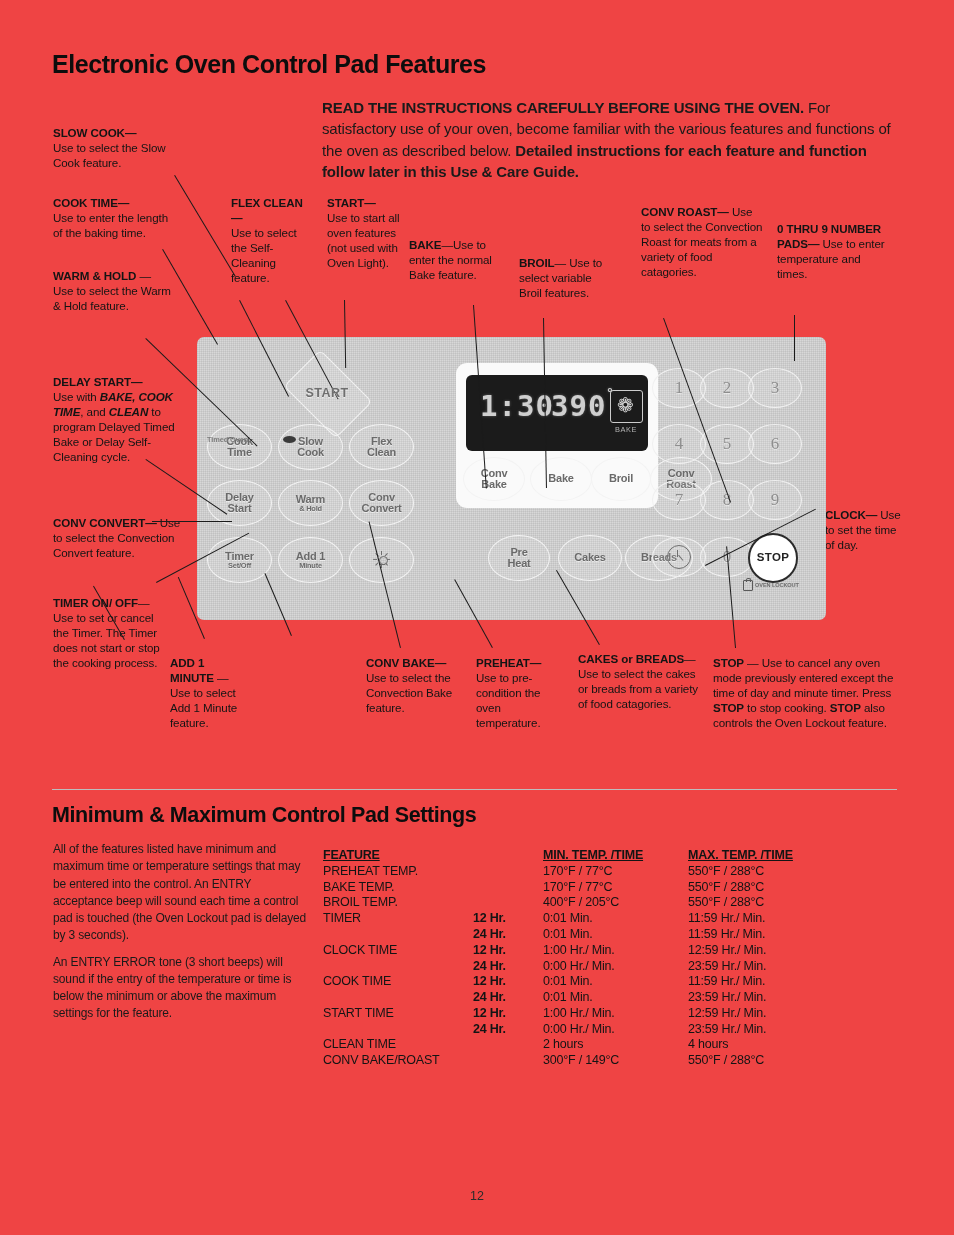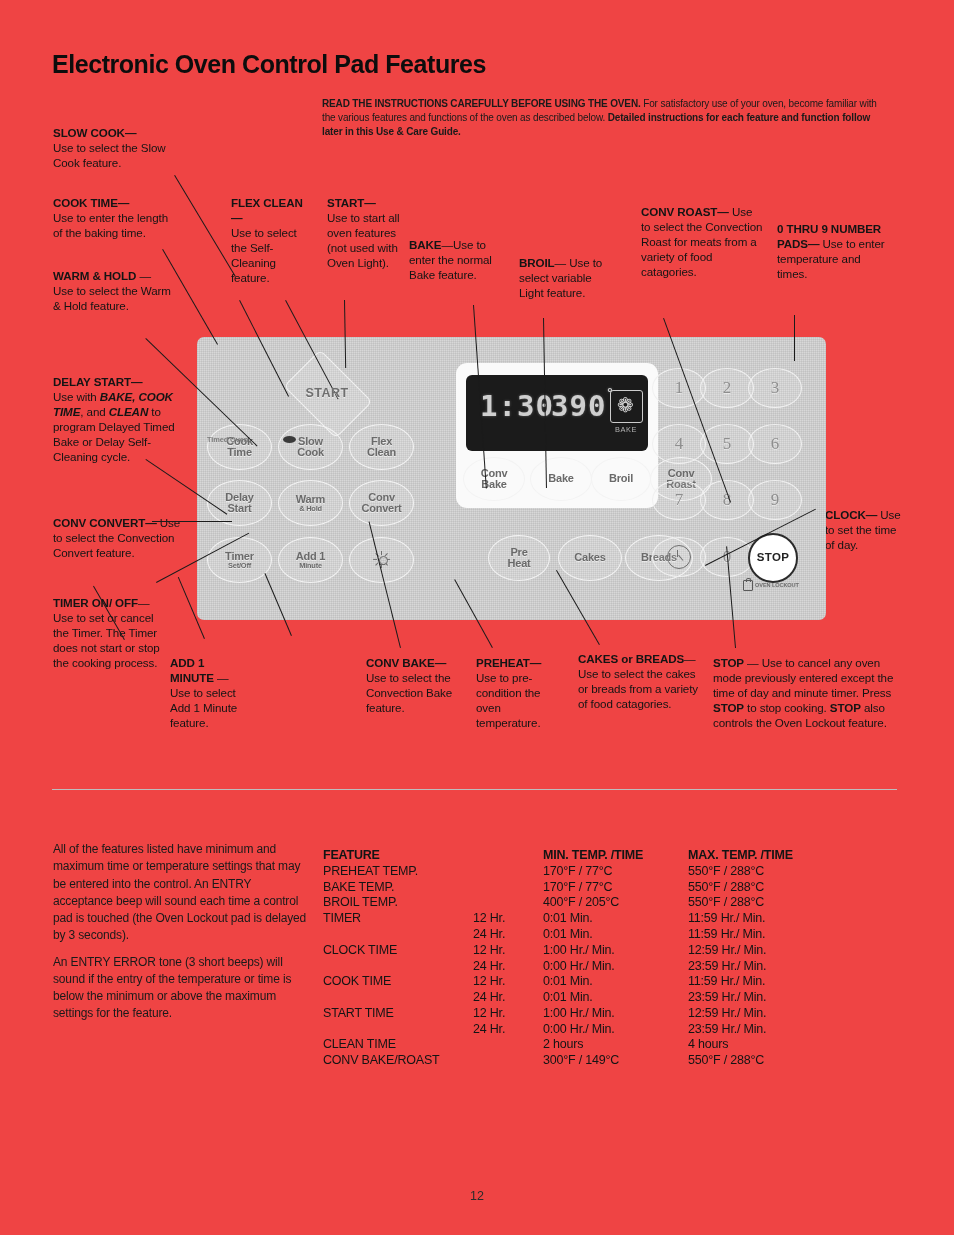"READ THE INSTRUCTIONS CAREFULLY BEFORE" .intro { font-size: 10px -> 15px }
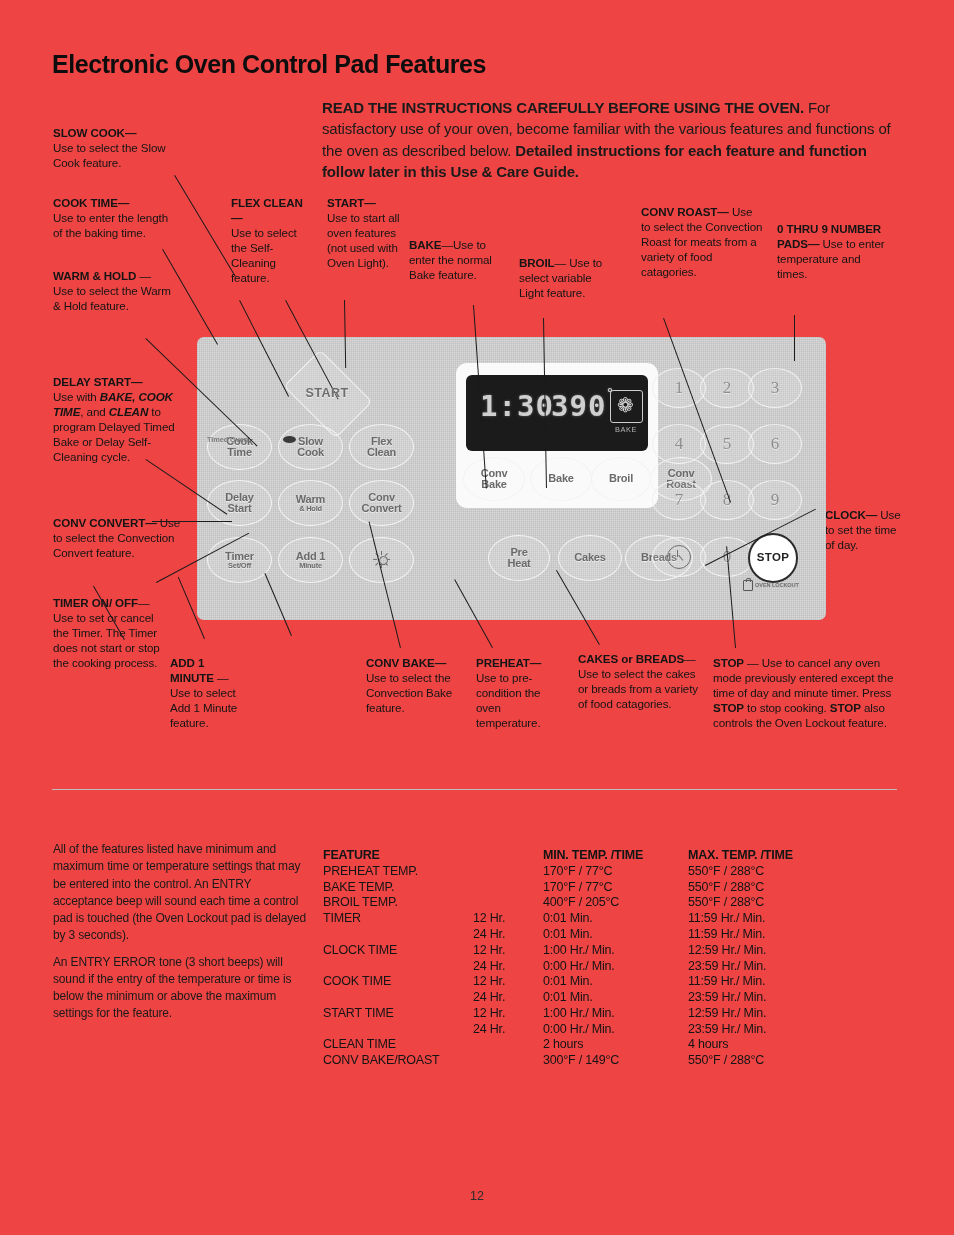"— Use to select variable" span { text: Light feature -> Broil features }
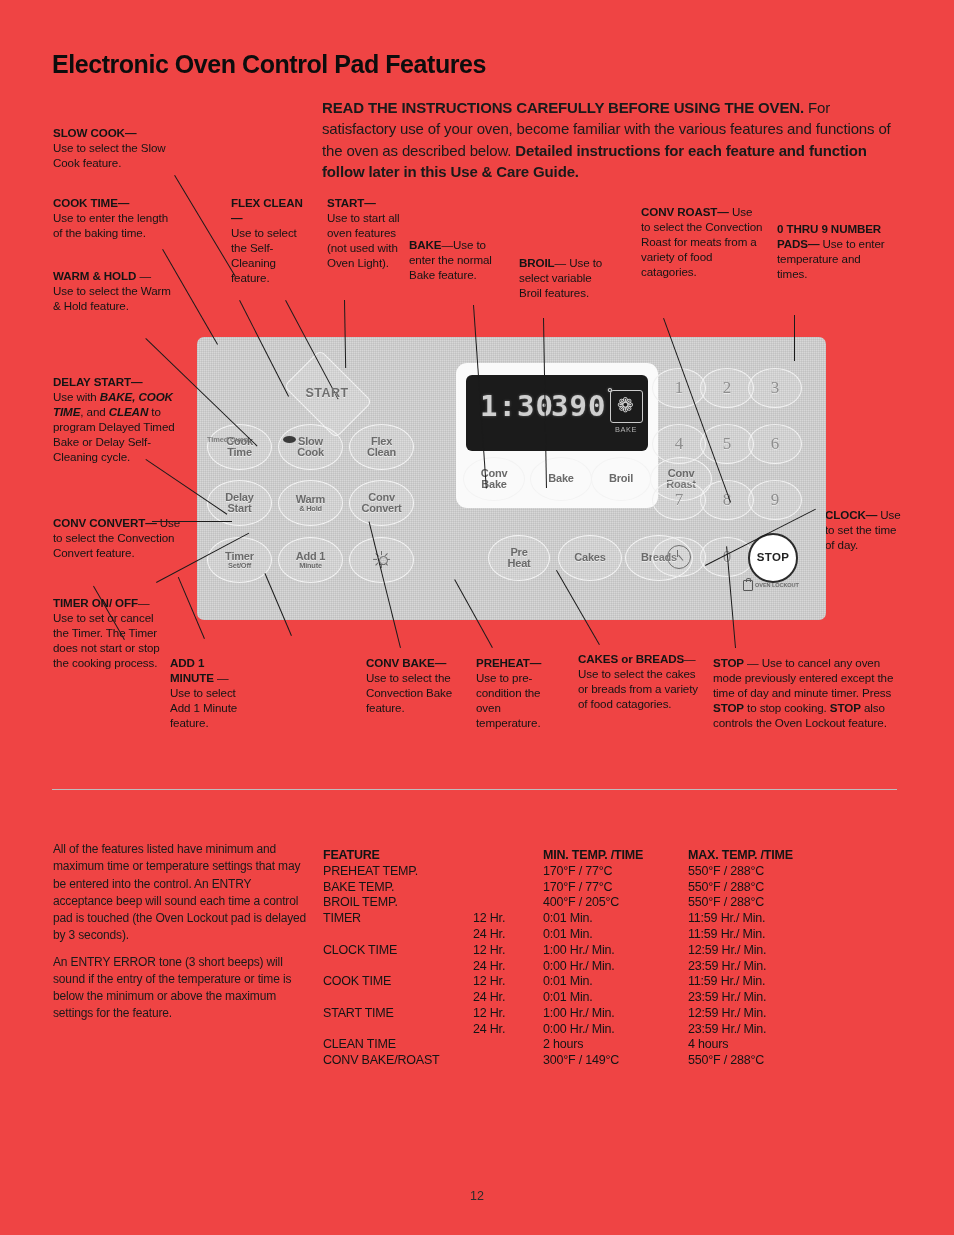"Minimum & Maximum Control Pad" h2.sub { html: none -> <h2>Minimum &amp; Maximum Control Pad Settings</h2> }
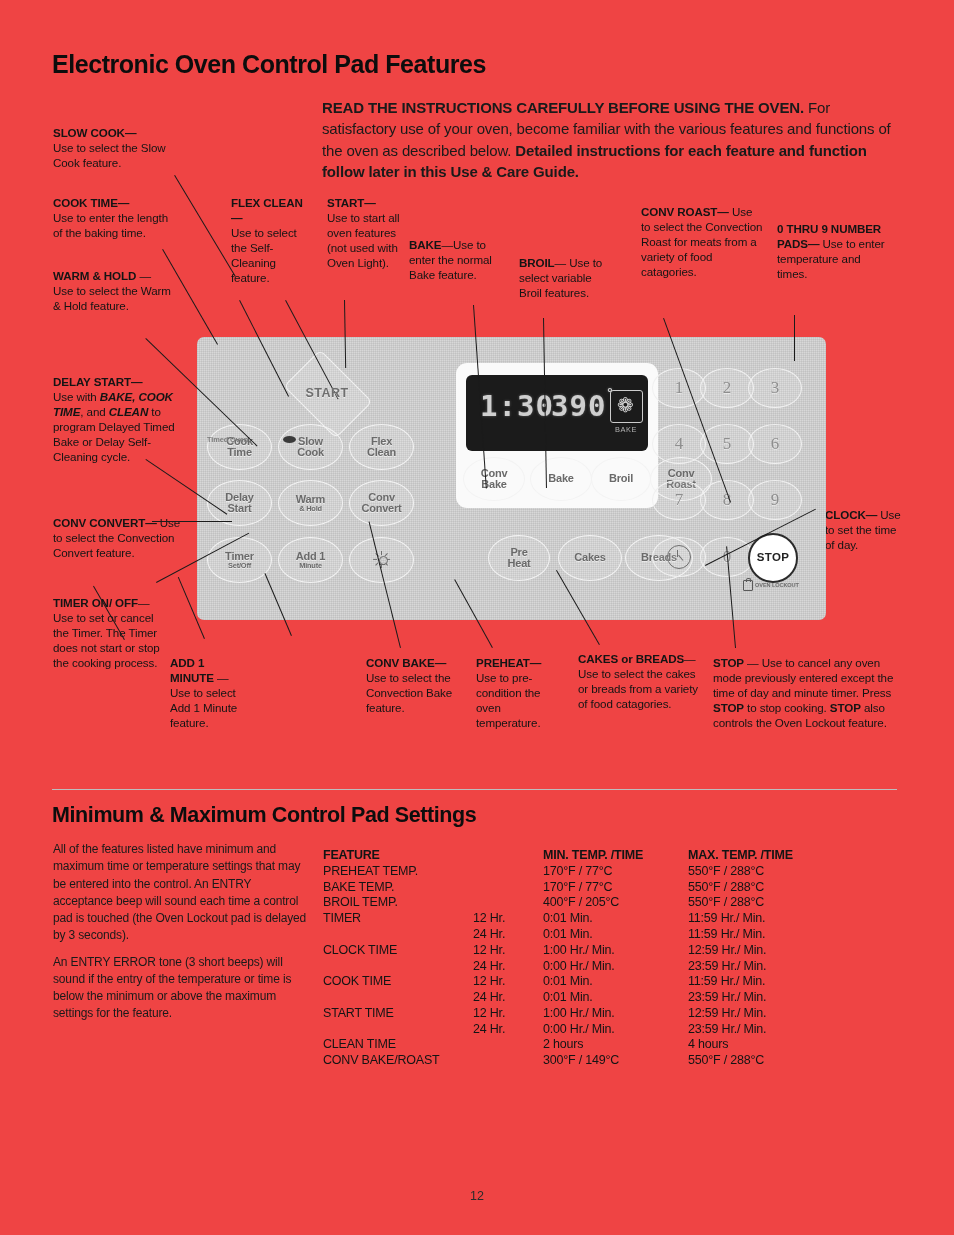"FEATURE" table.minmax th { text-decoration: none -> underline }
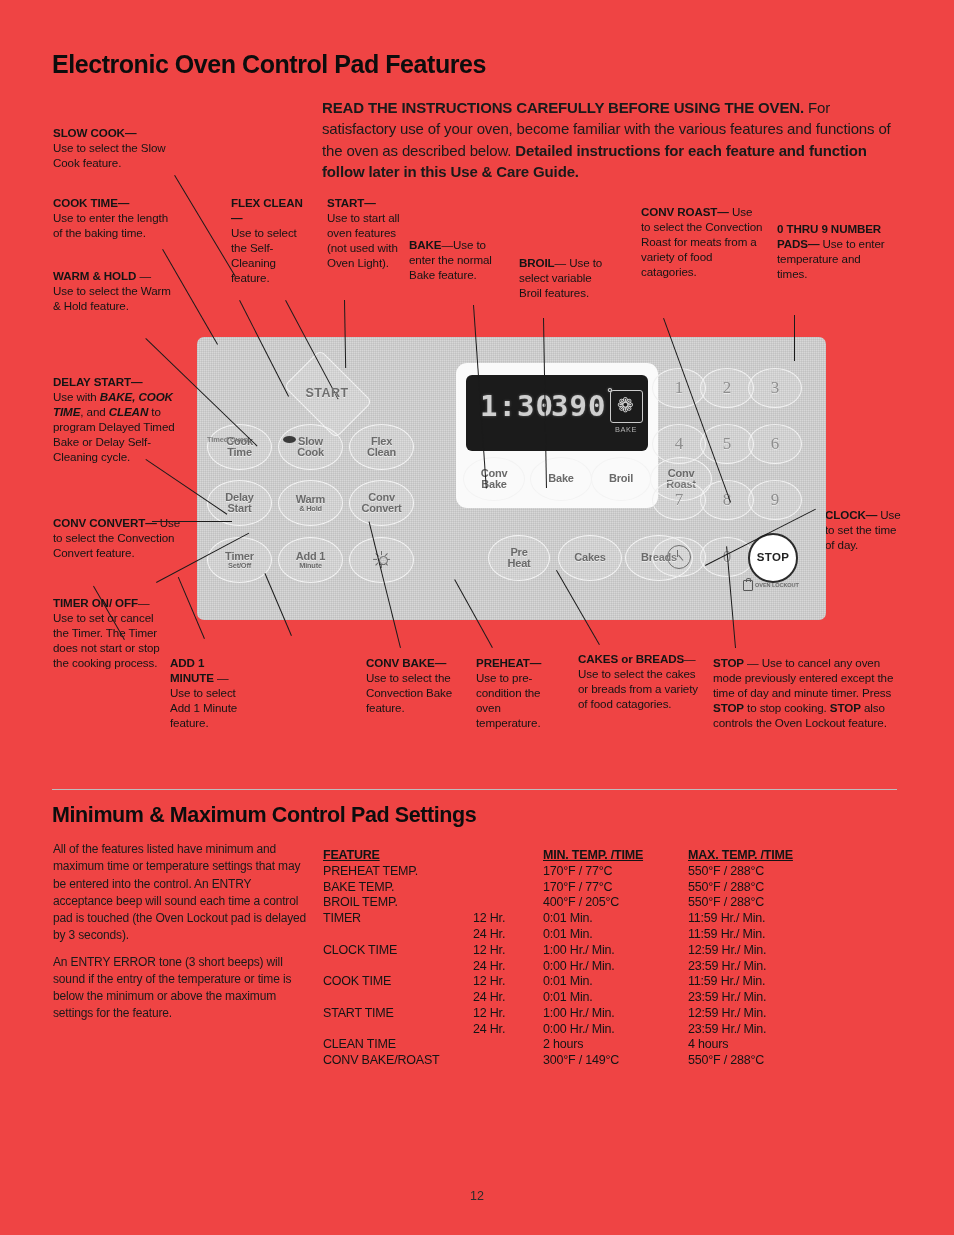"12 Hr." td.c-hr { font-weight: none -> bold }
